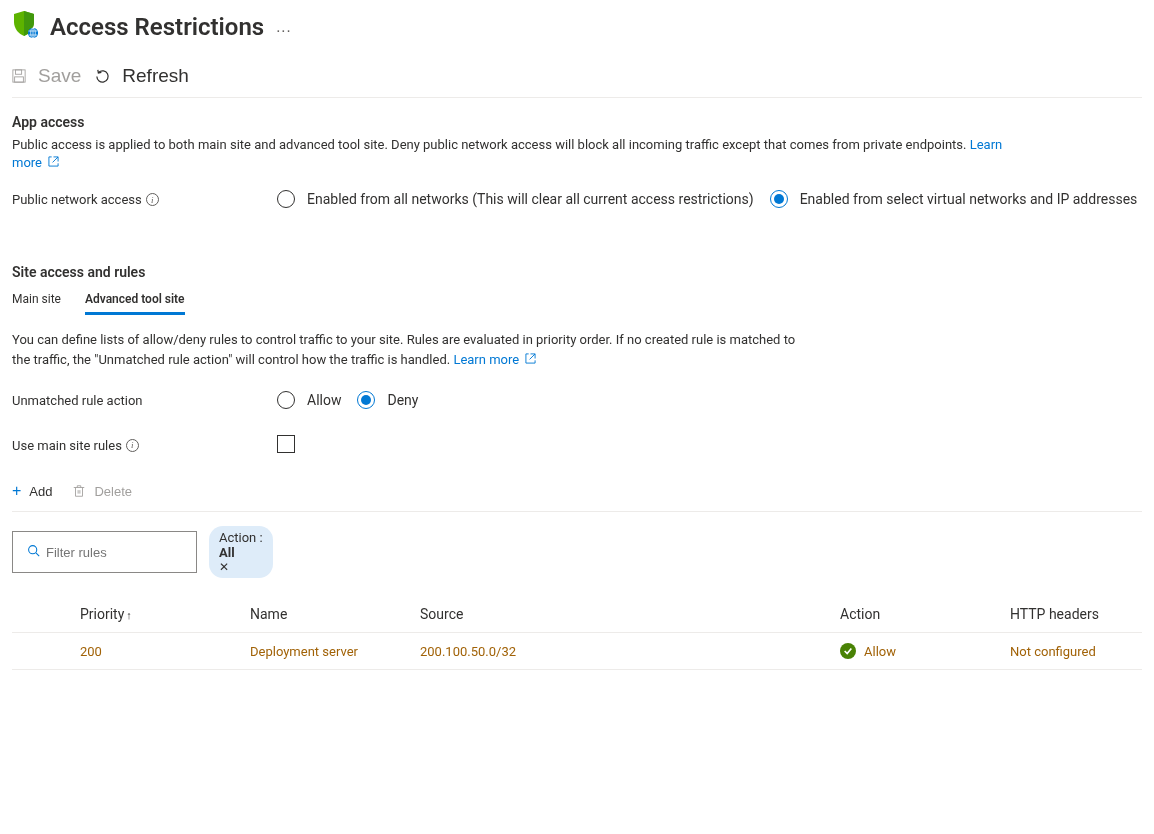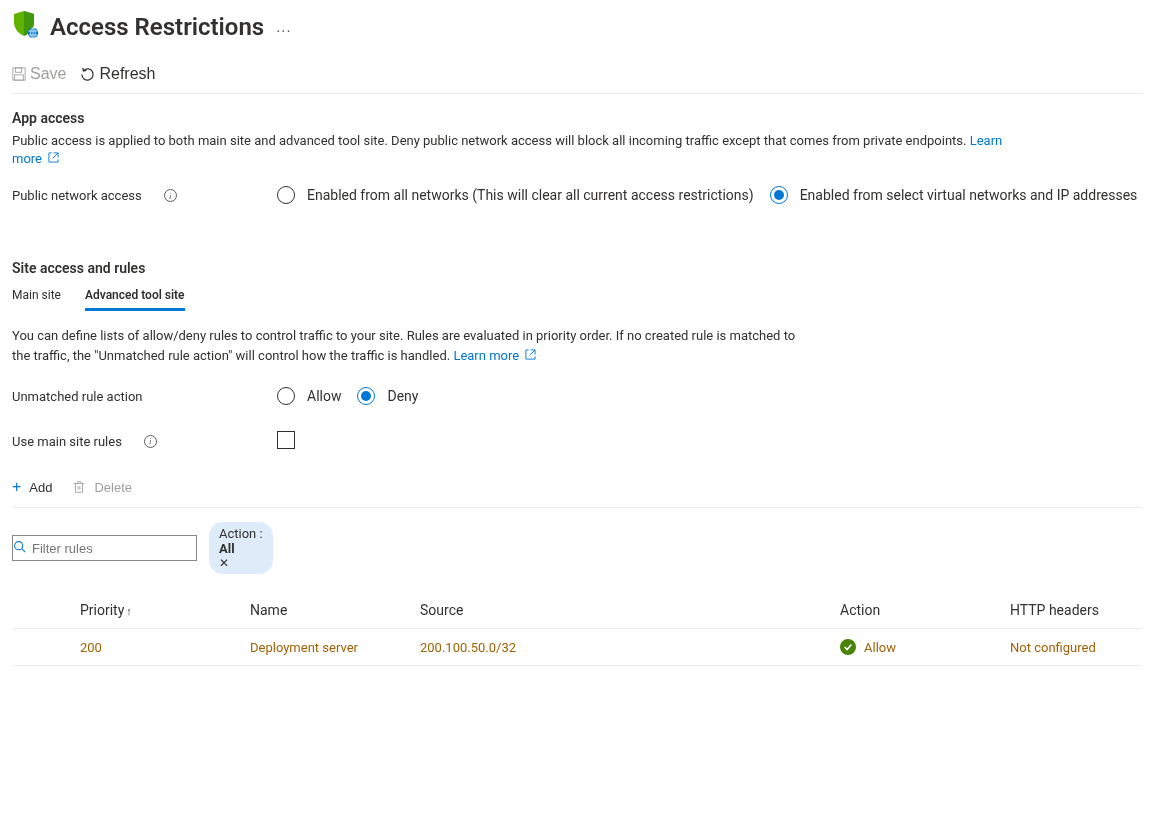"Save" .toolbar-btn { font-size: 16px -> 19px; gap: 4px -> 12px }
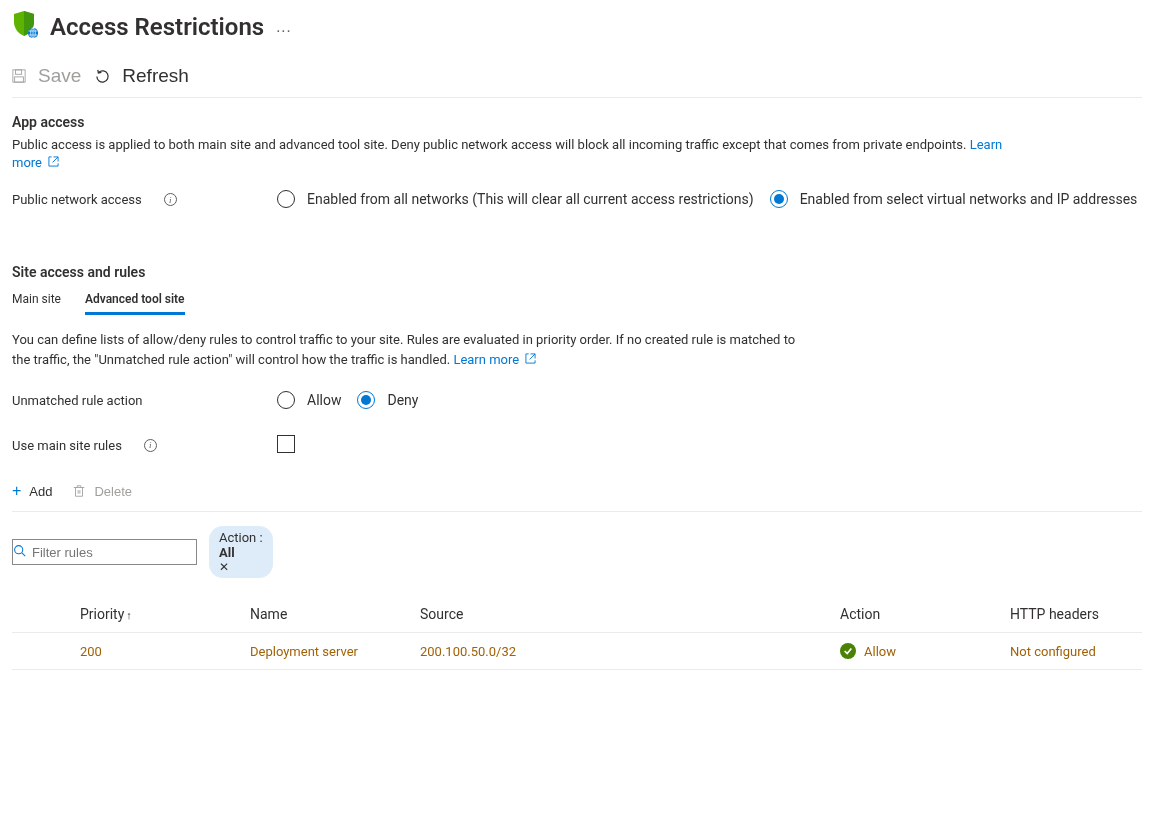"Public network access" .field-label { gap: 22px -> 4px }
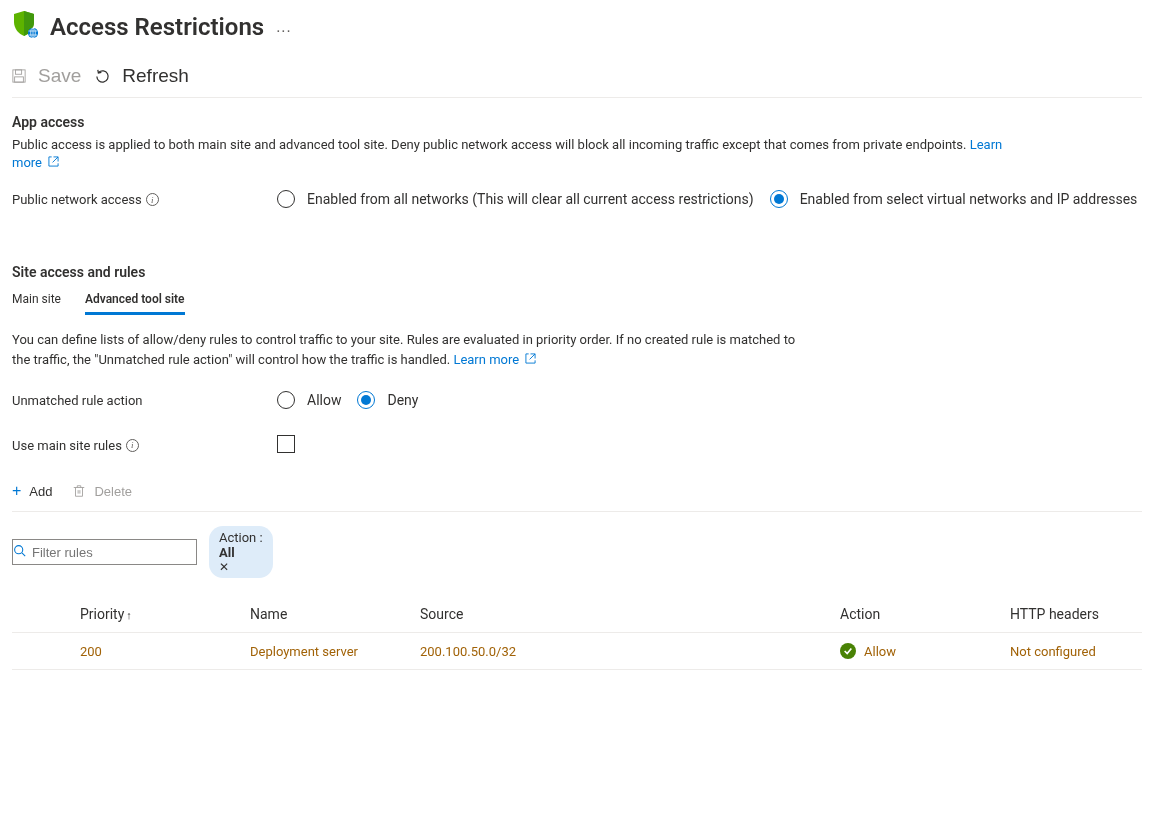"Filter rules" .search-box { height: 26px -> 42px; padding: 0 0 -> 0 14px }
